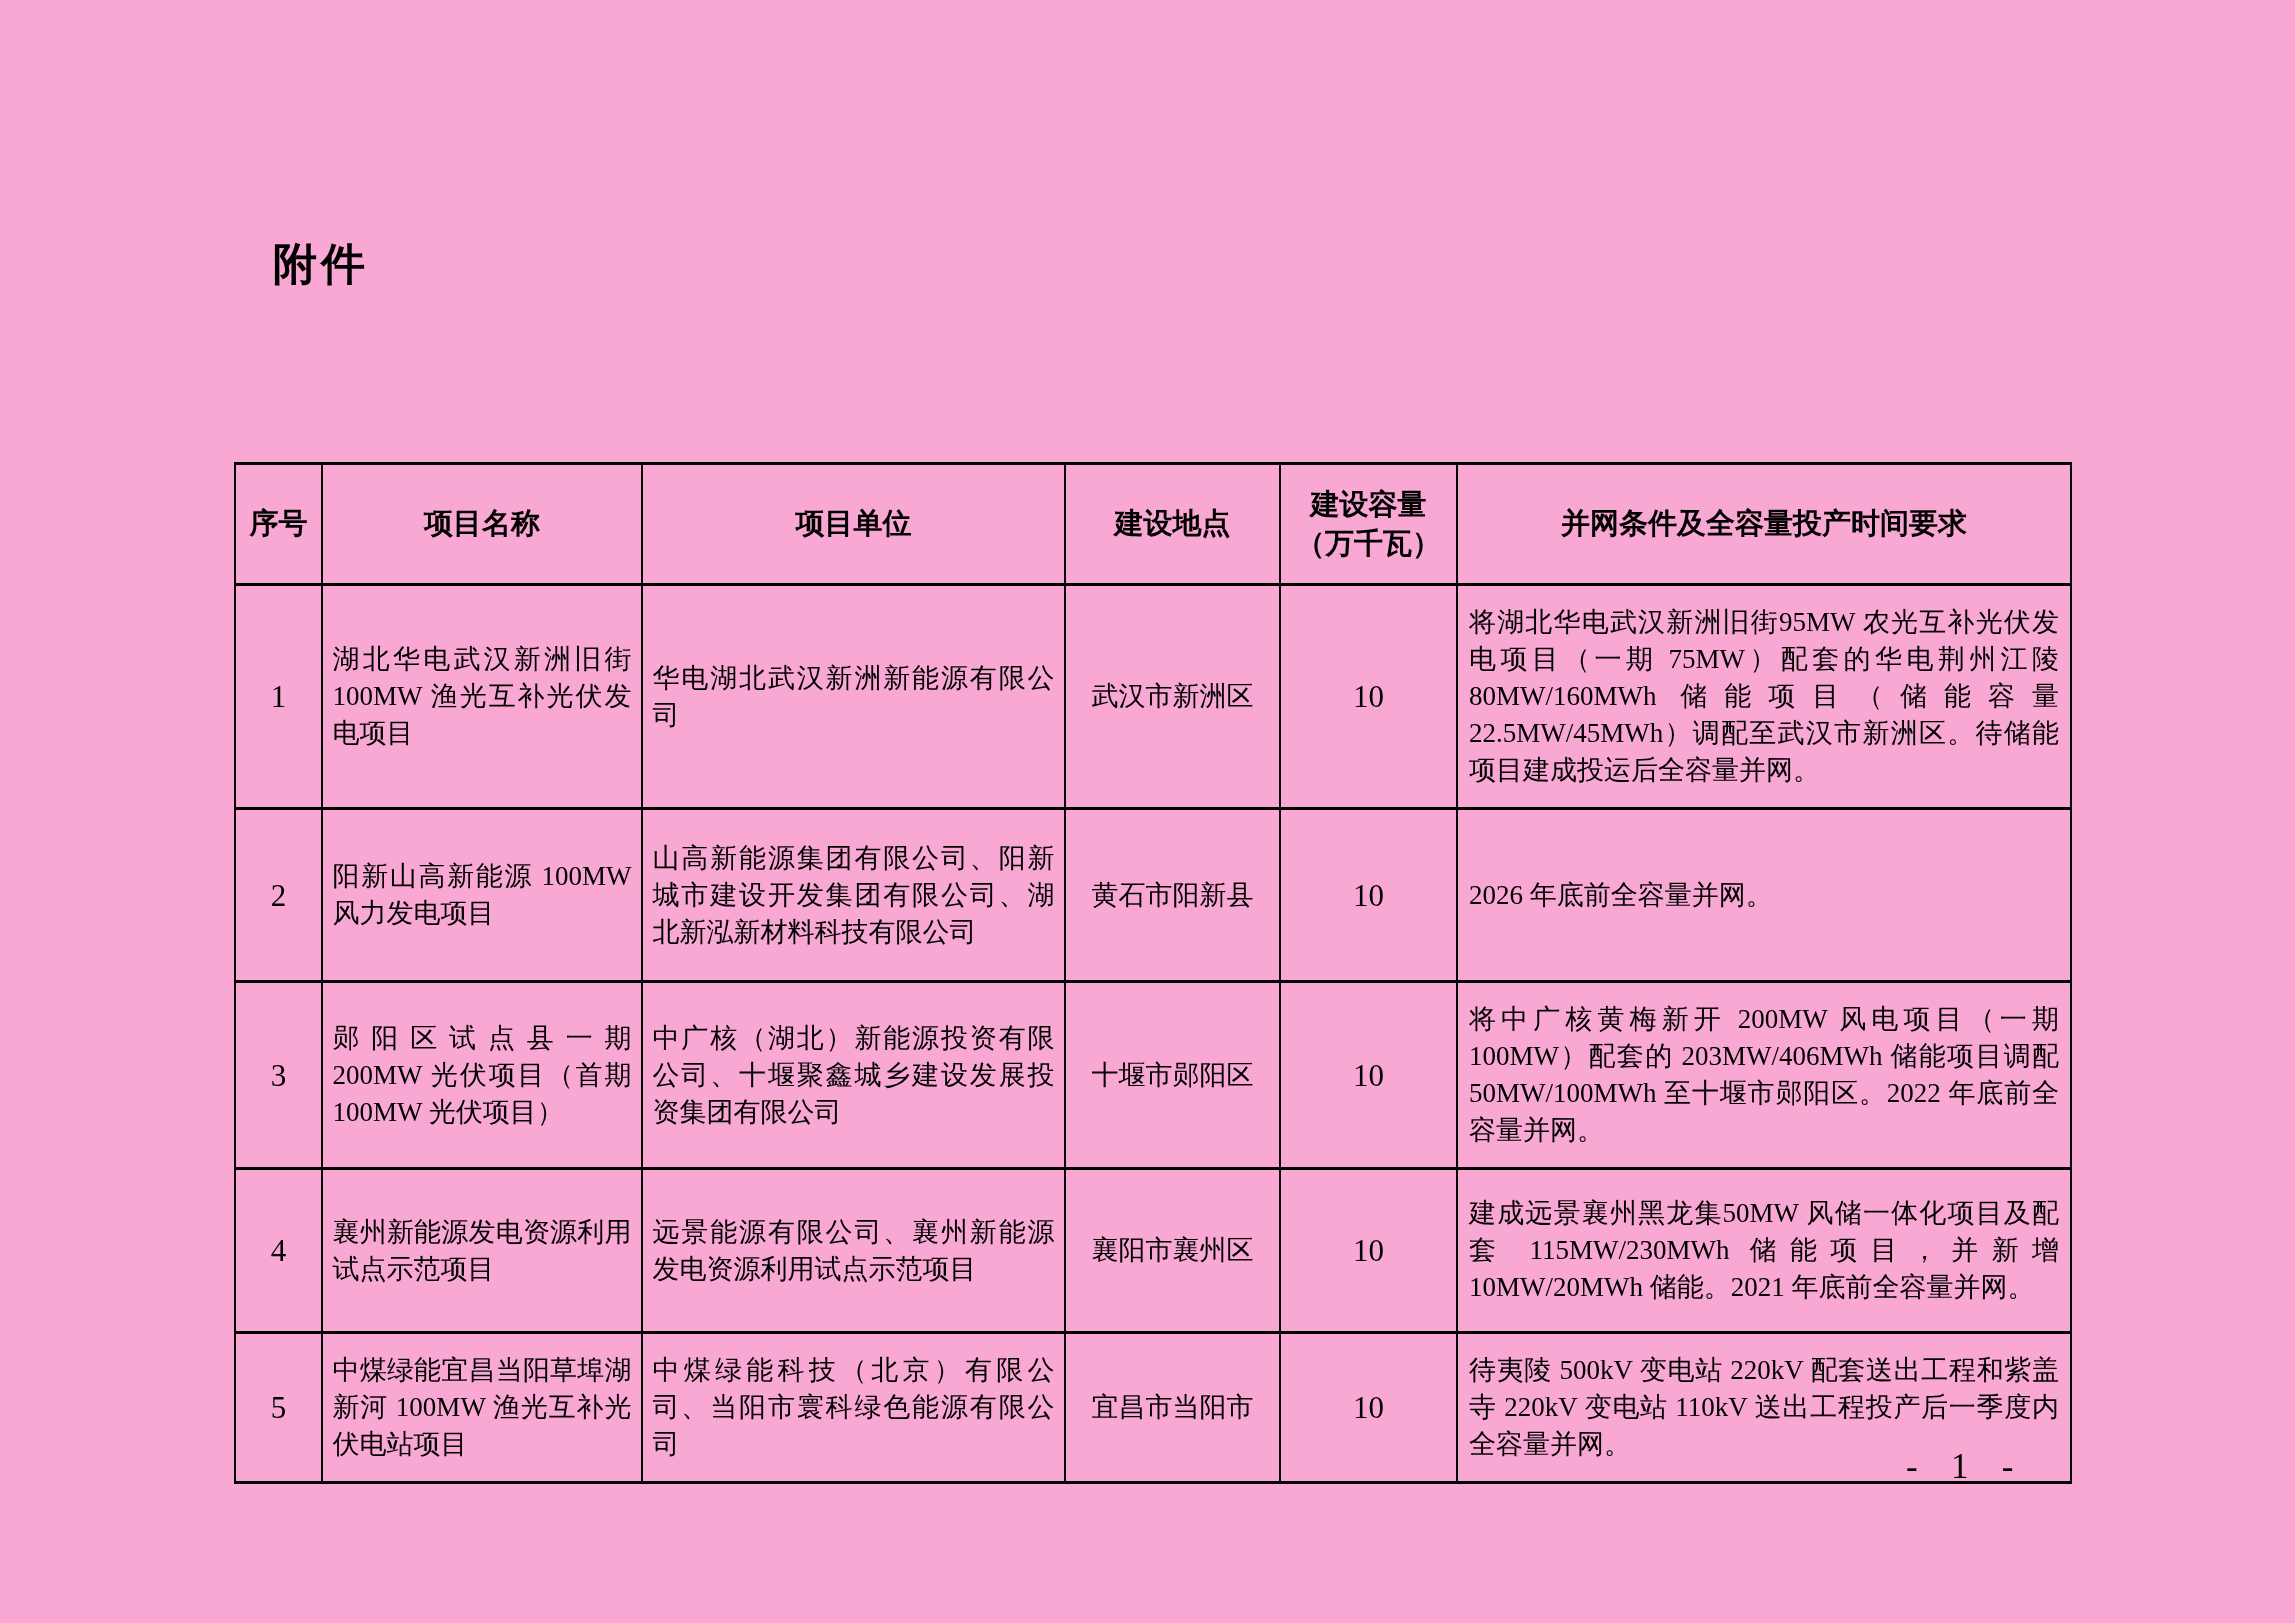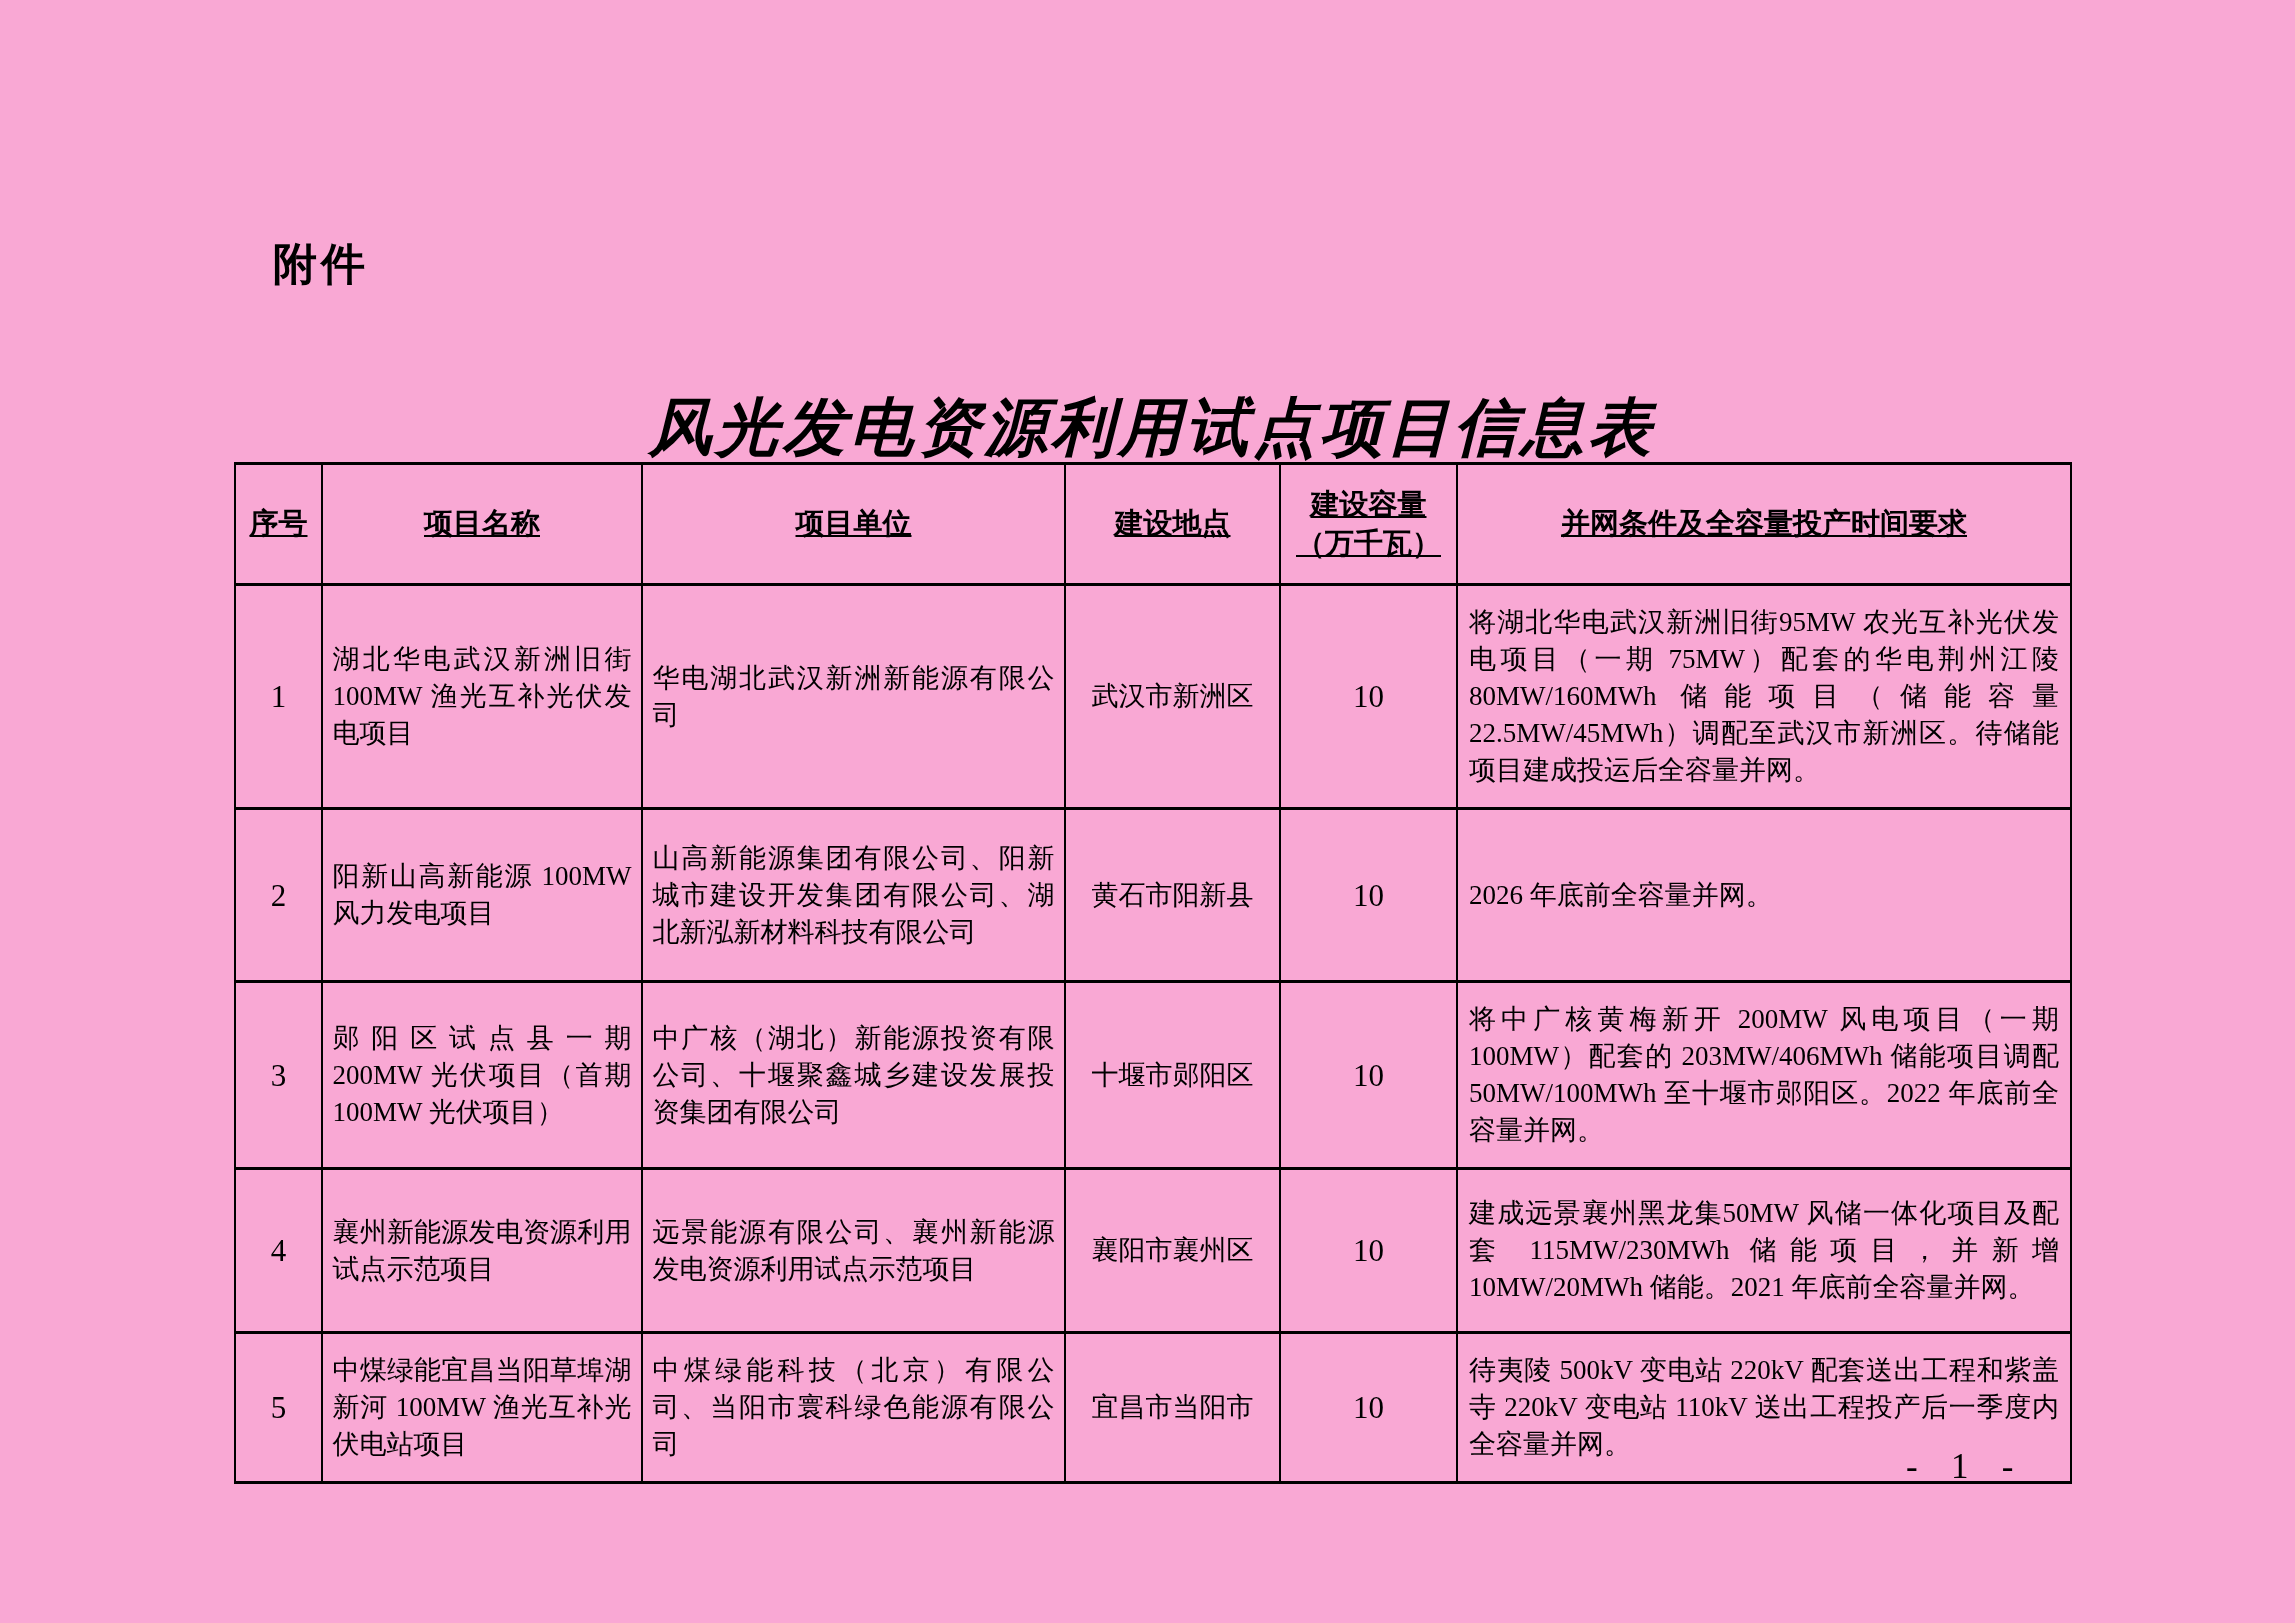"风光发电资源利用试点项目信息表" h1.doc-title { html: <h1>风光发电资源利用试点项目信息表</h1> -> none }
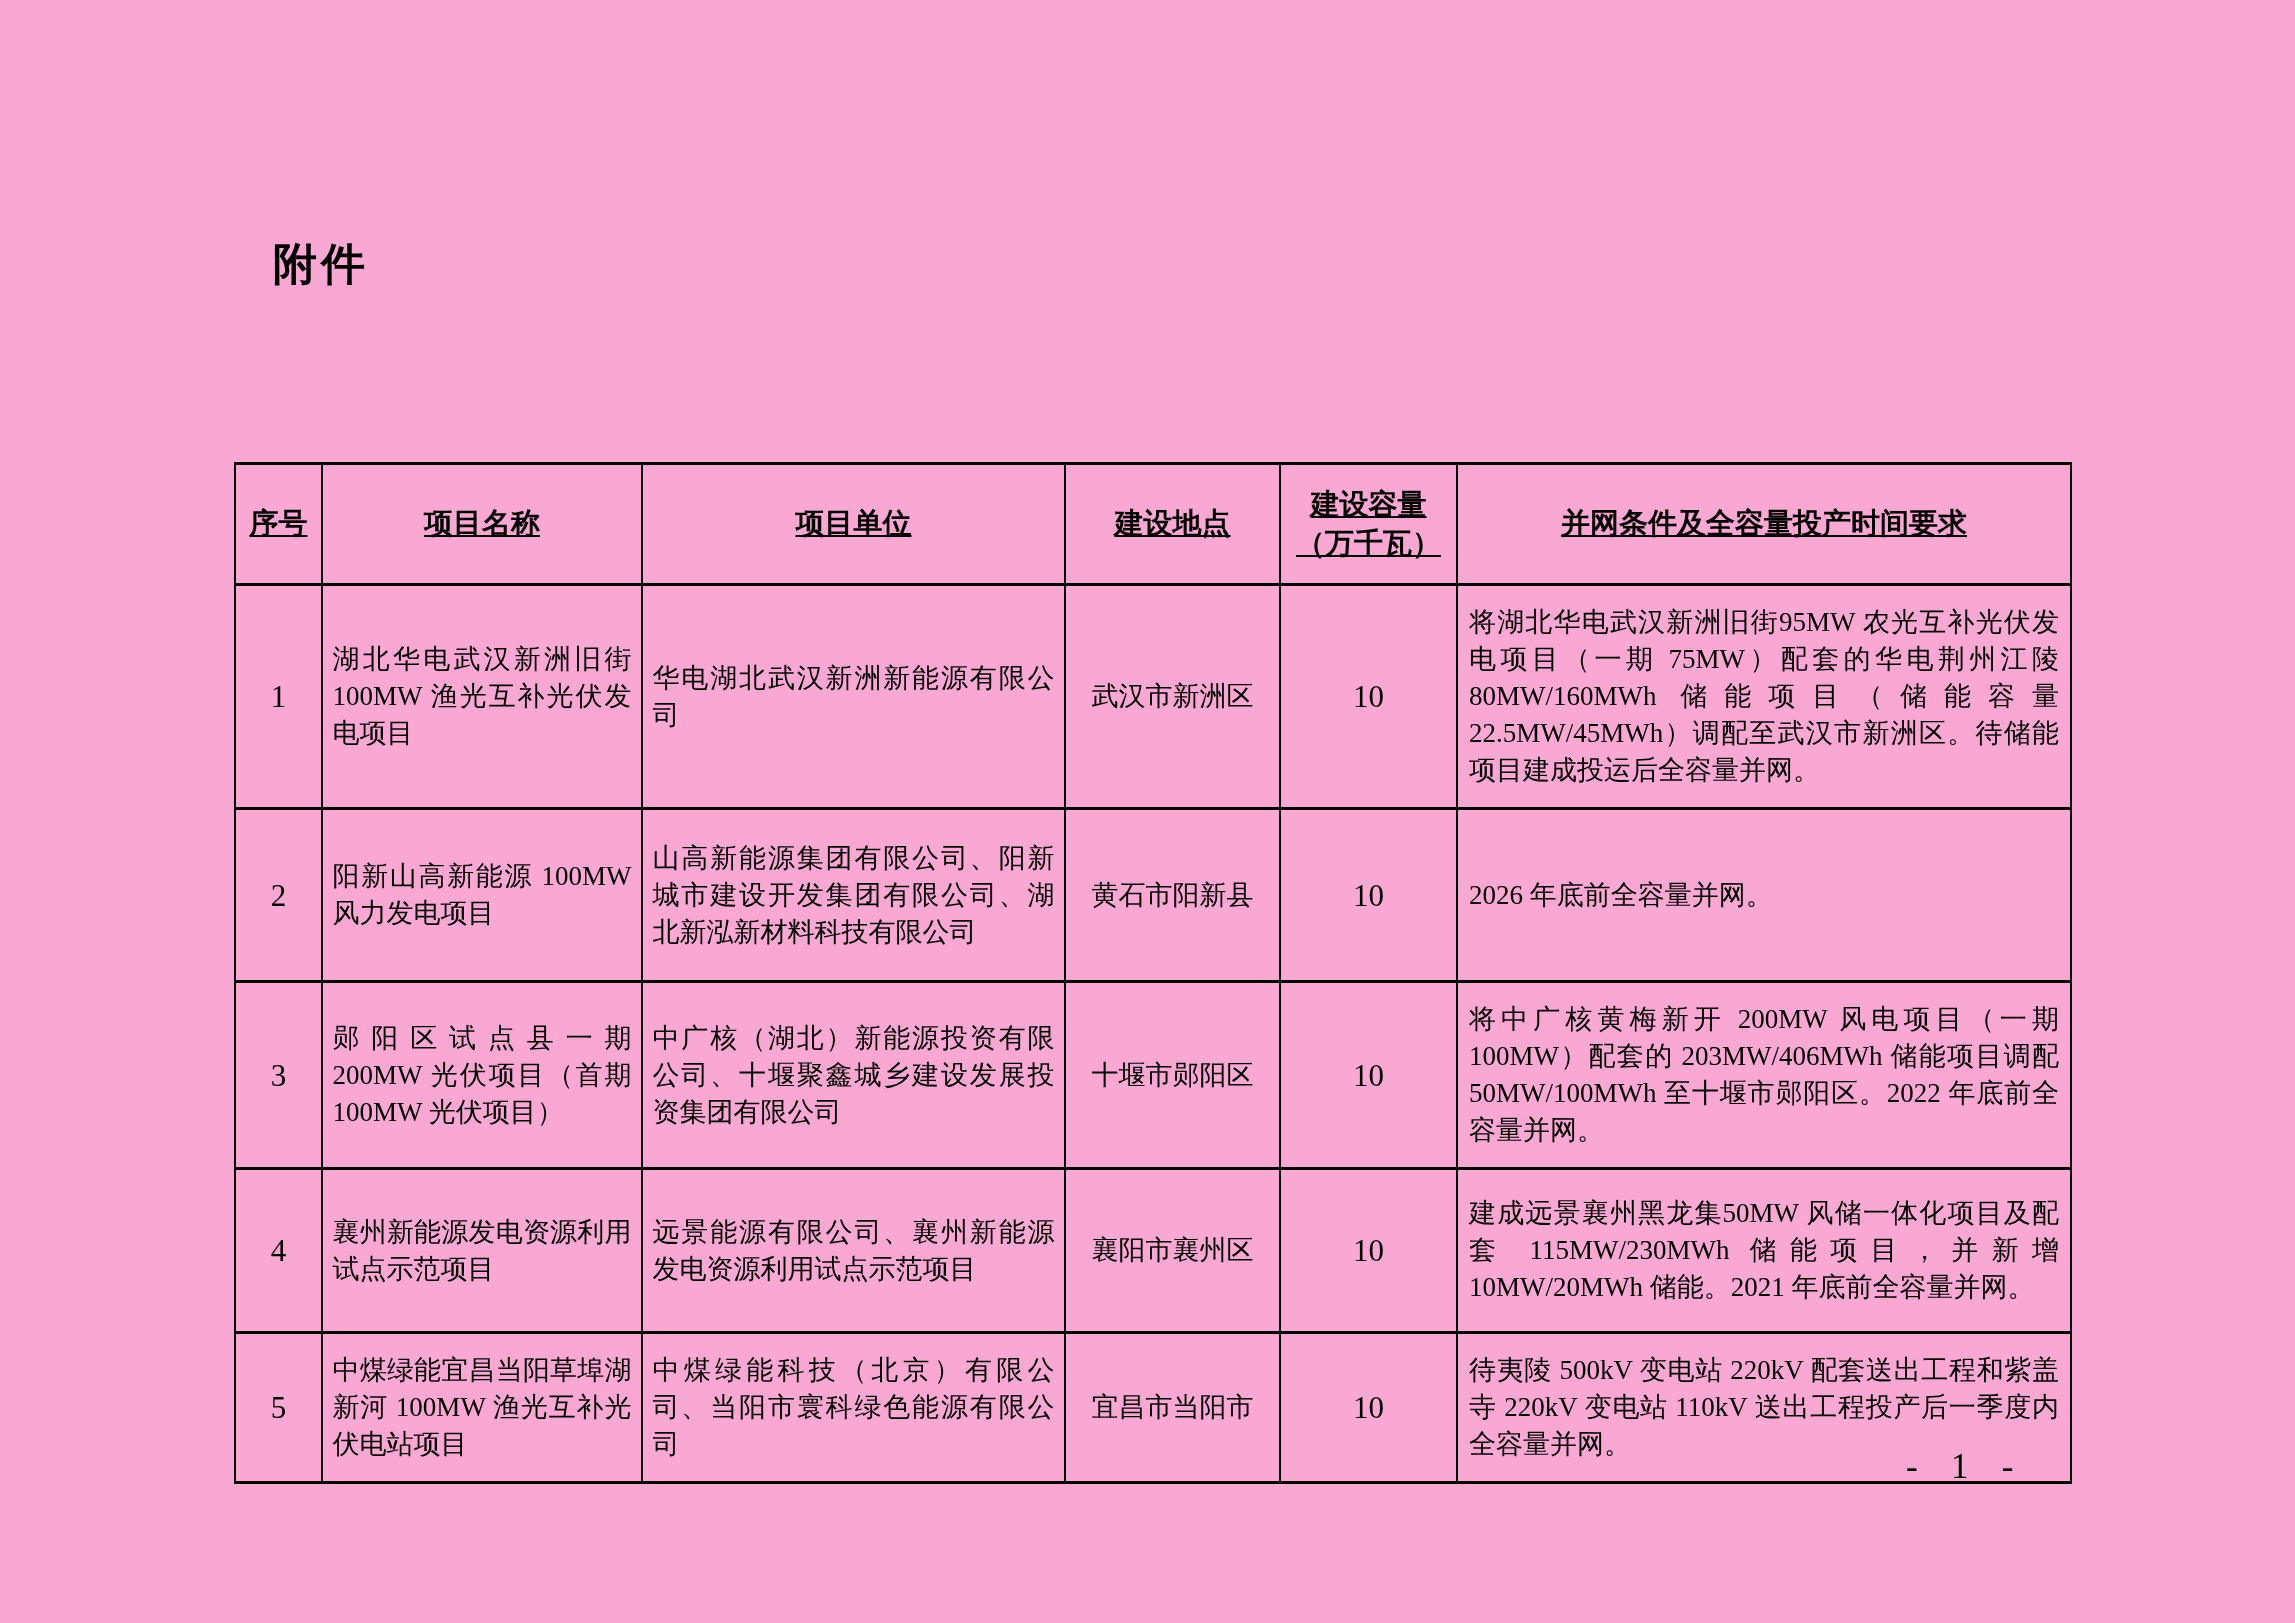"序号" .info-table thead tr { text-decoration: underline -> none }
